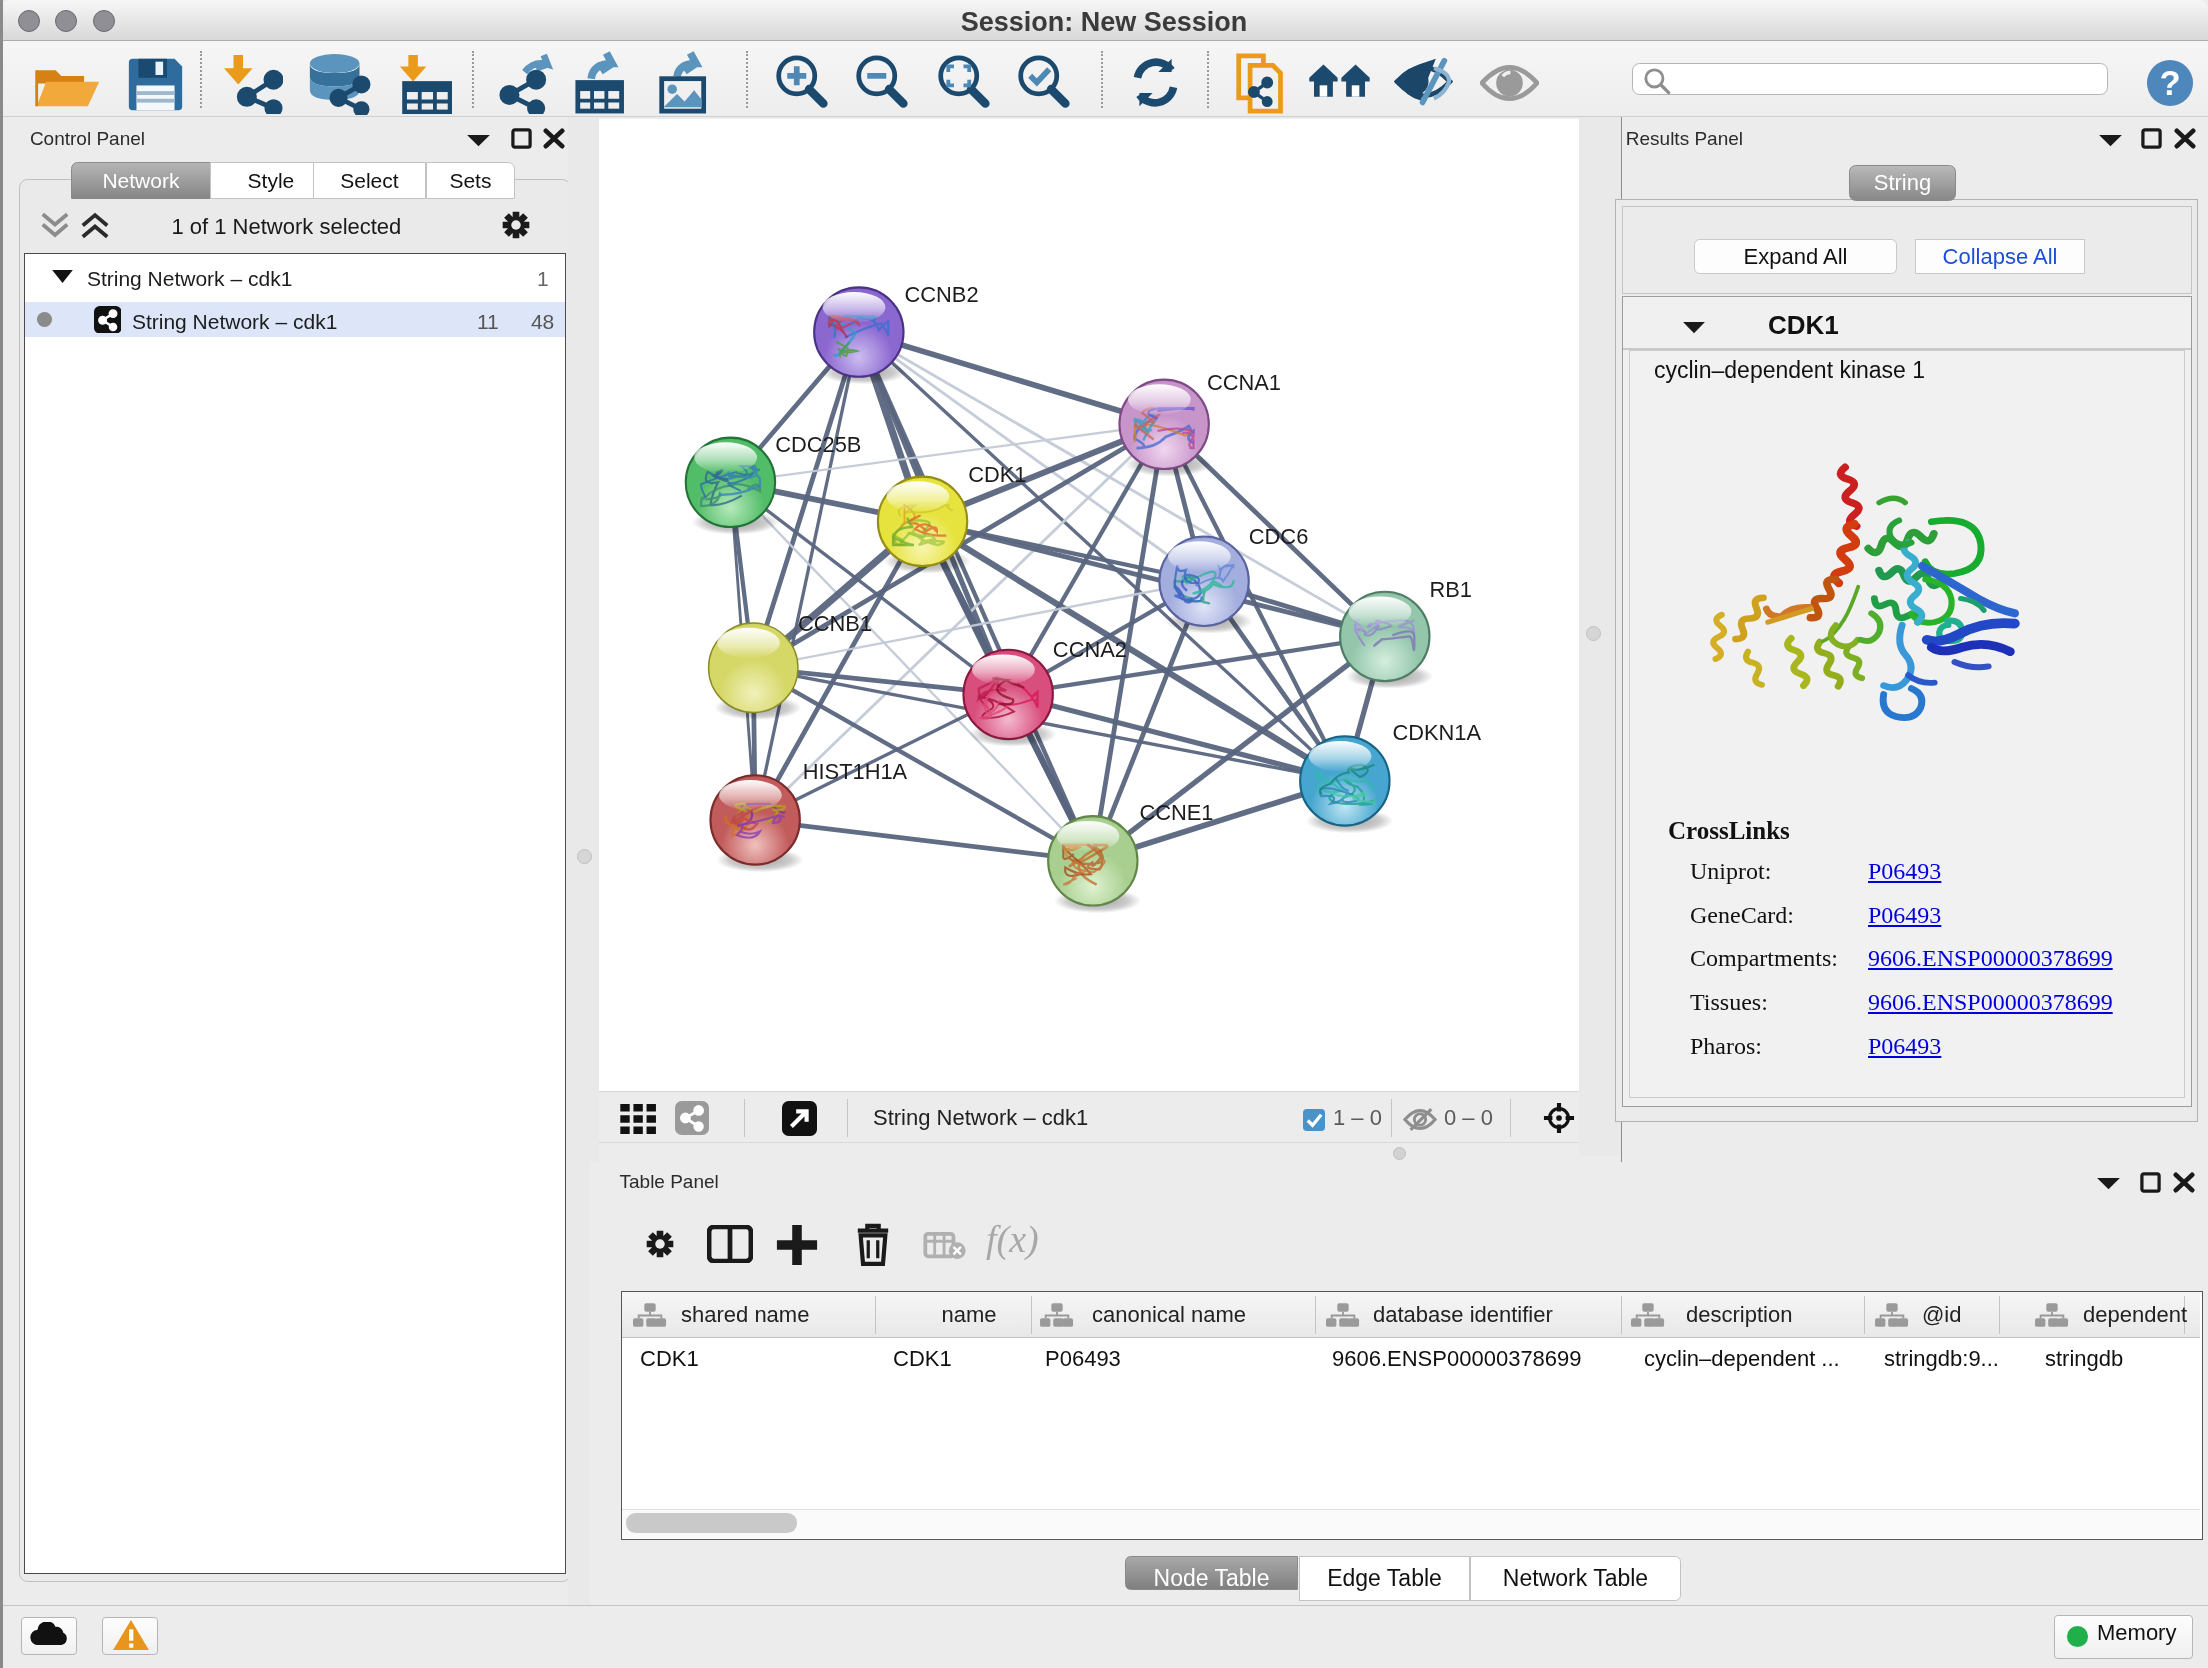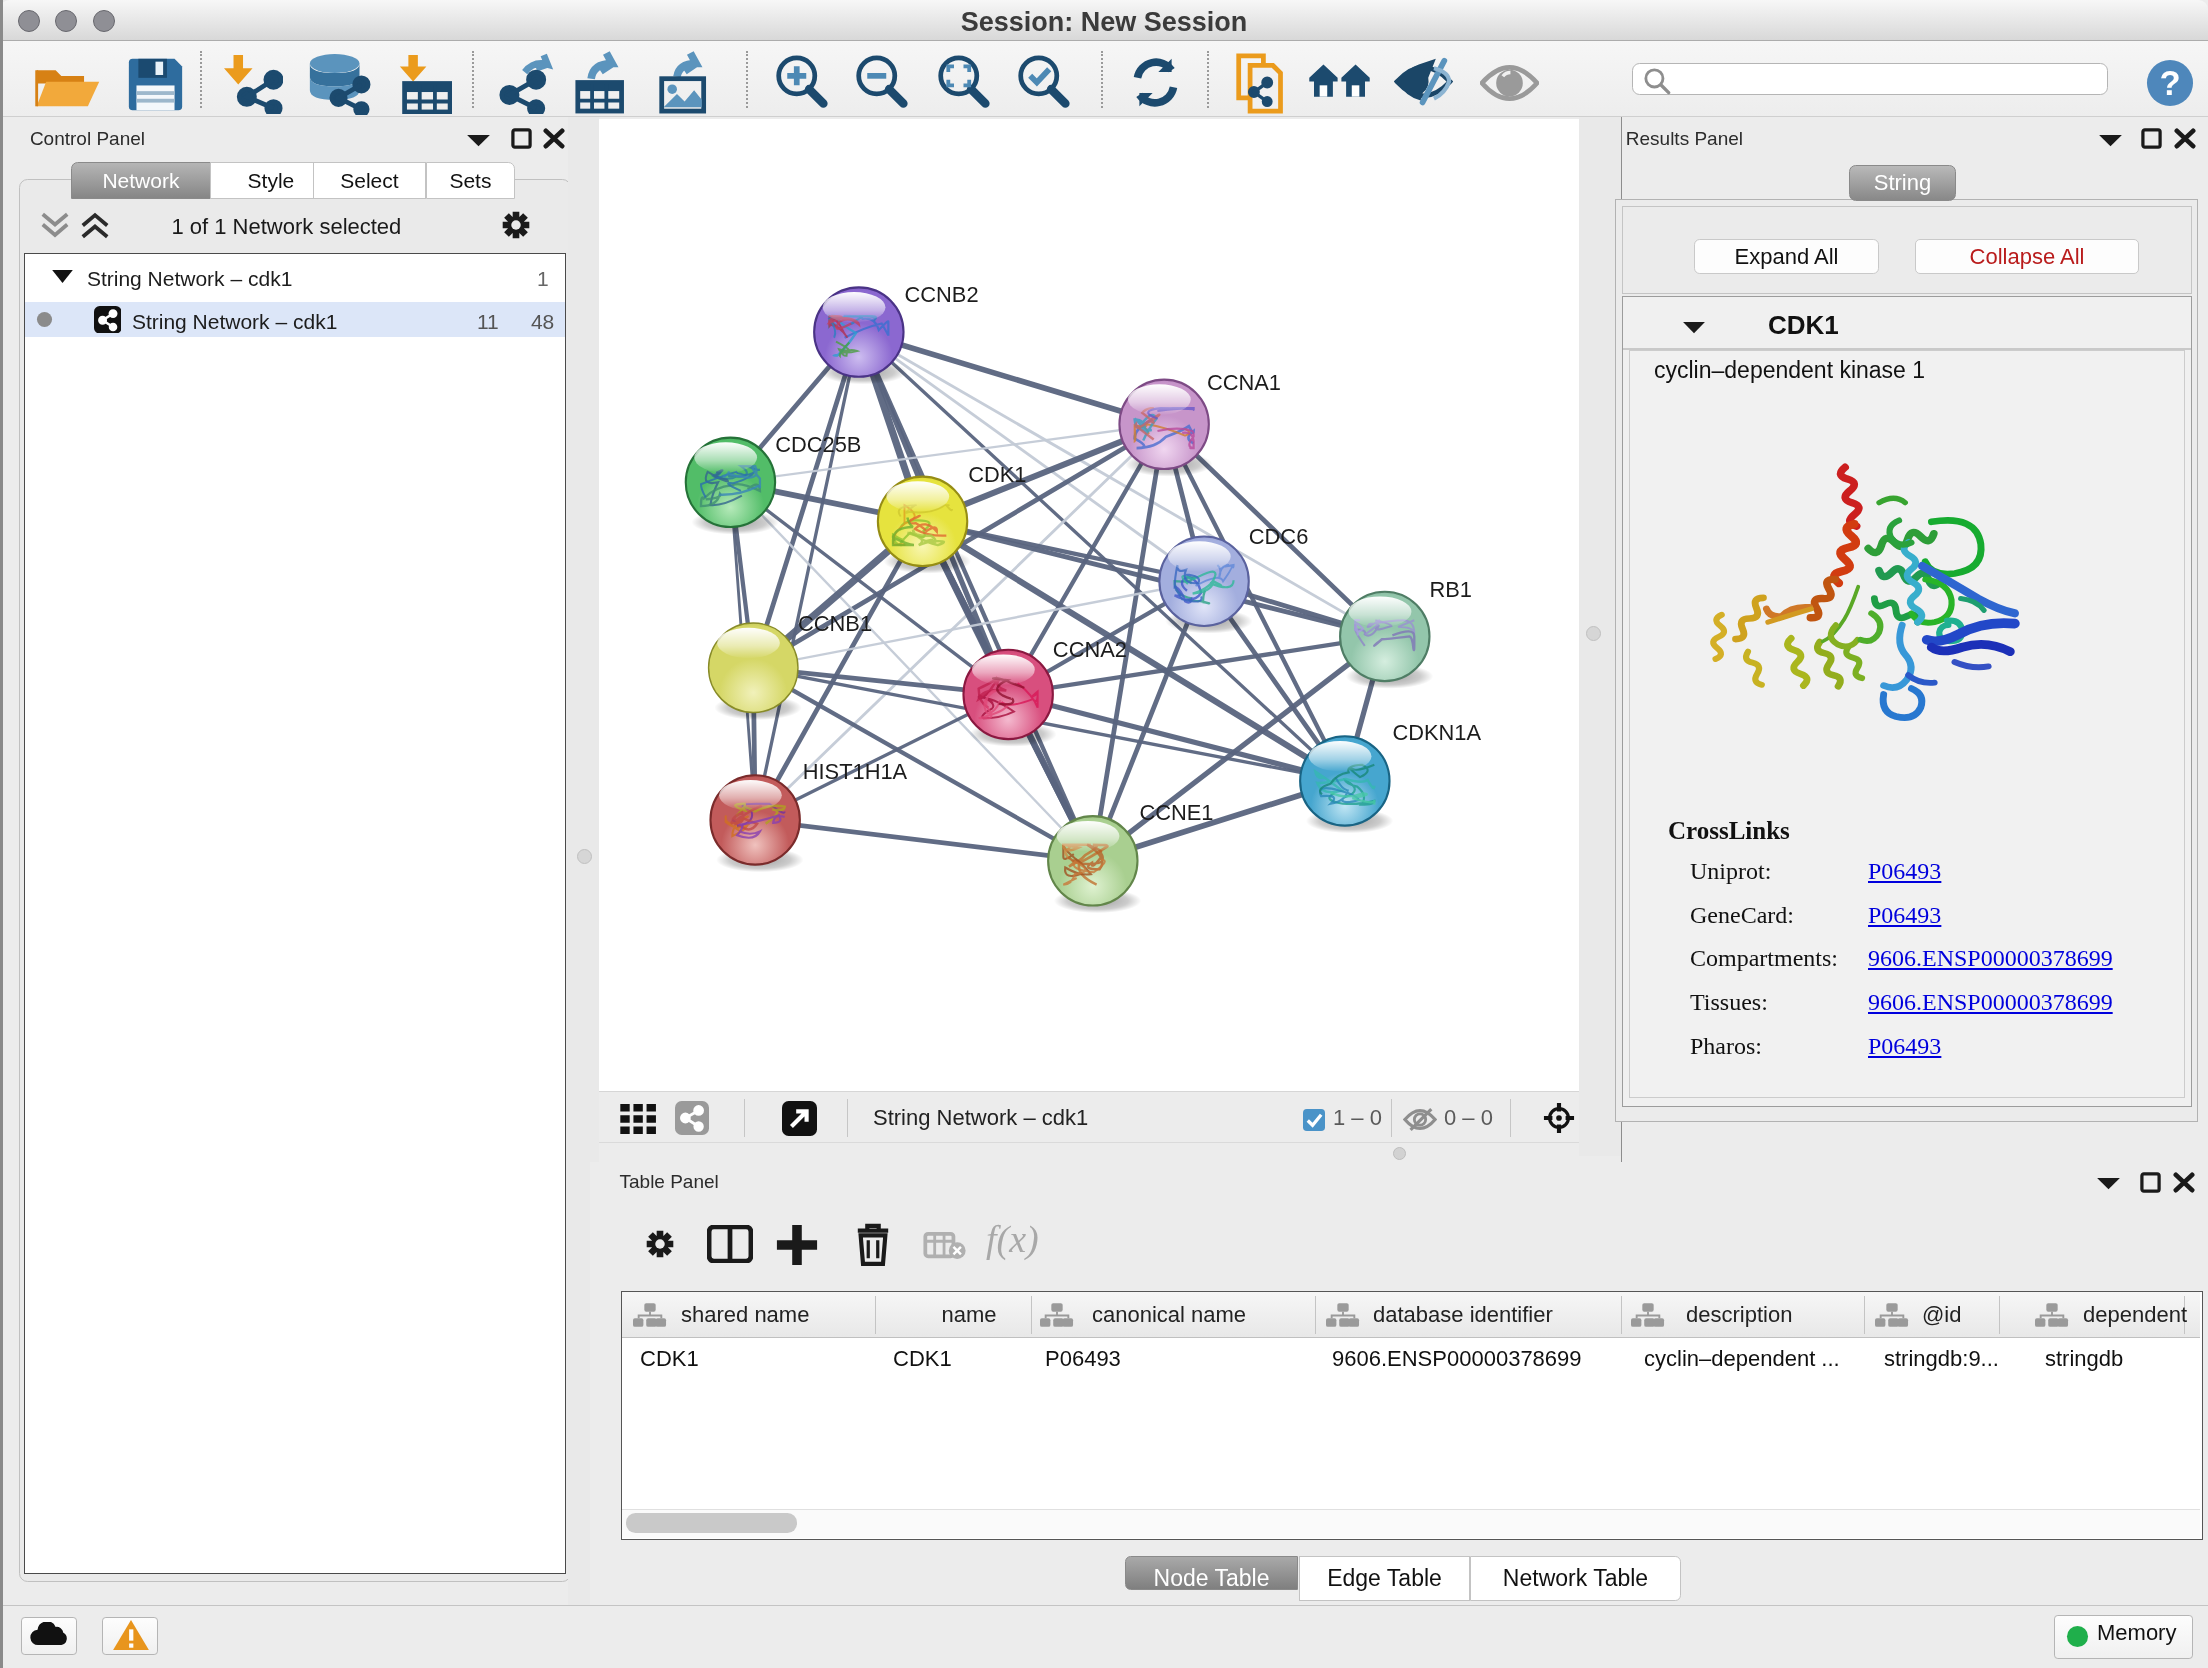"Expand All" div.abs { width: 185px -> 203px }
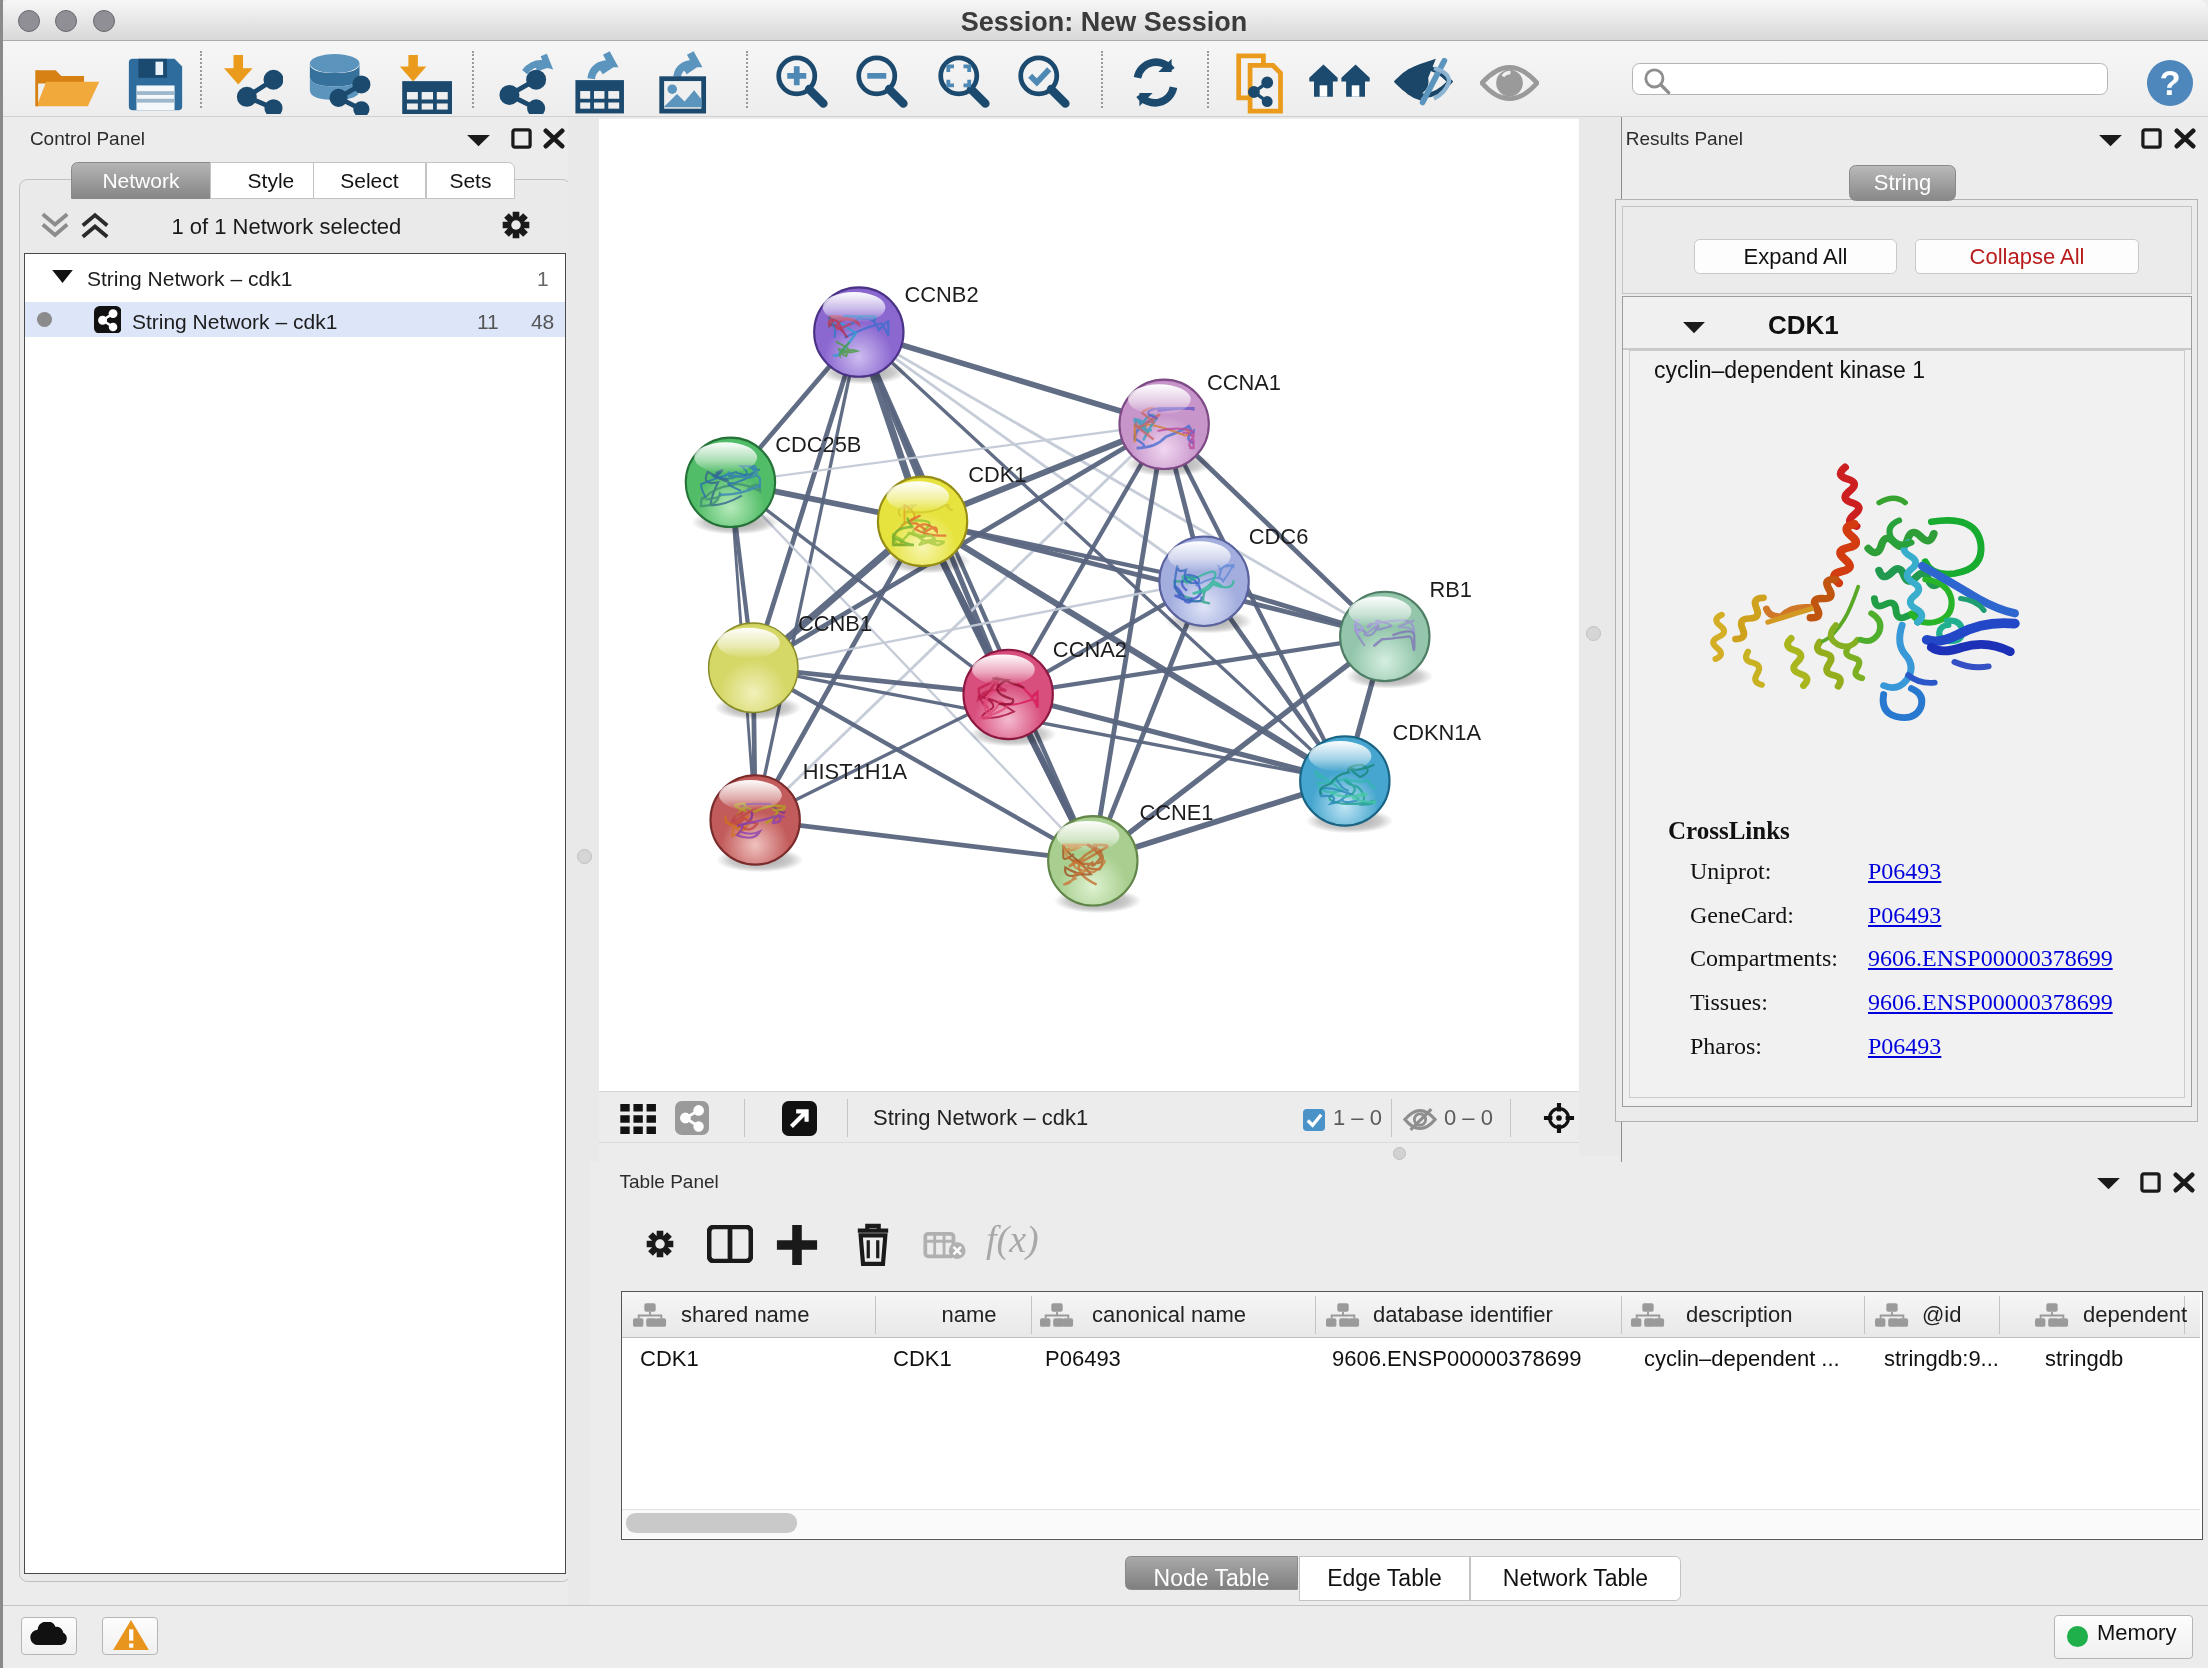"Collapse All" div.abs { border-radius: 5px -> 0; color: #b91c1c -> #1d4ed8; width: 224px -> 170px }
